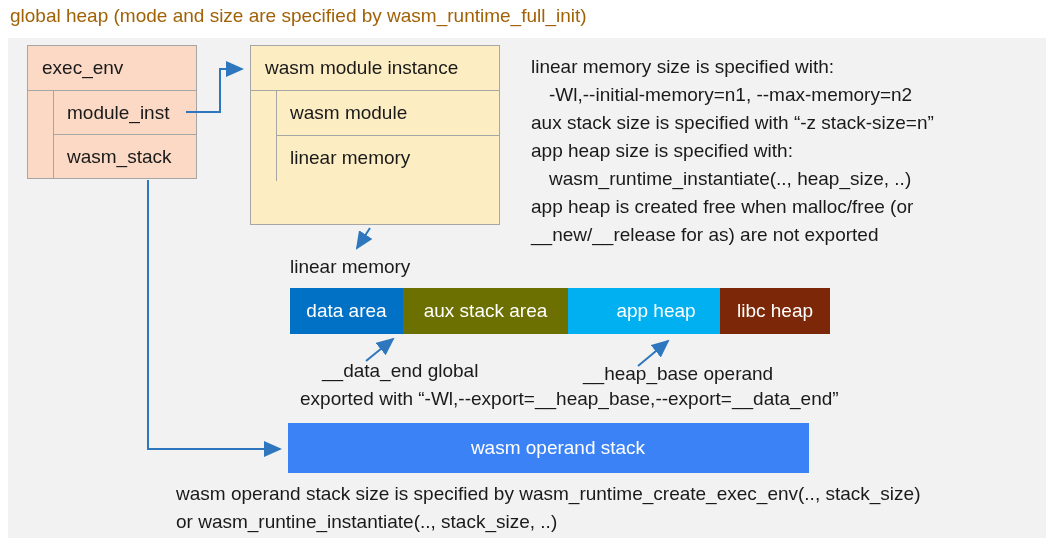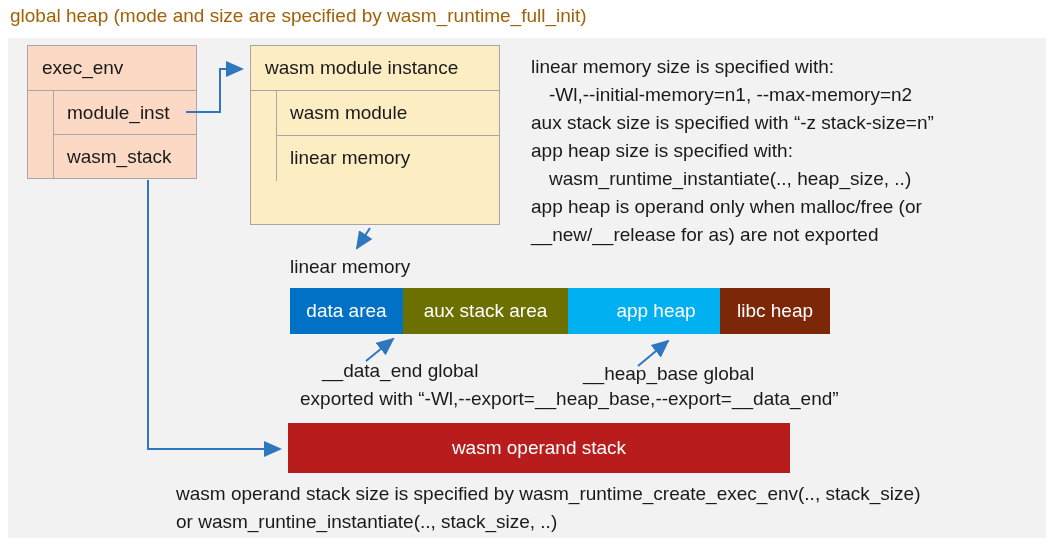"app heap is operand only" div.note-line { text: operand only -> created free }
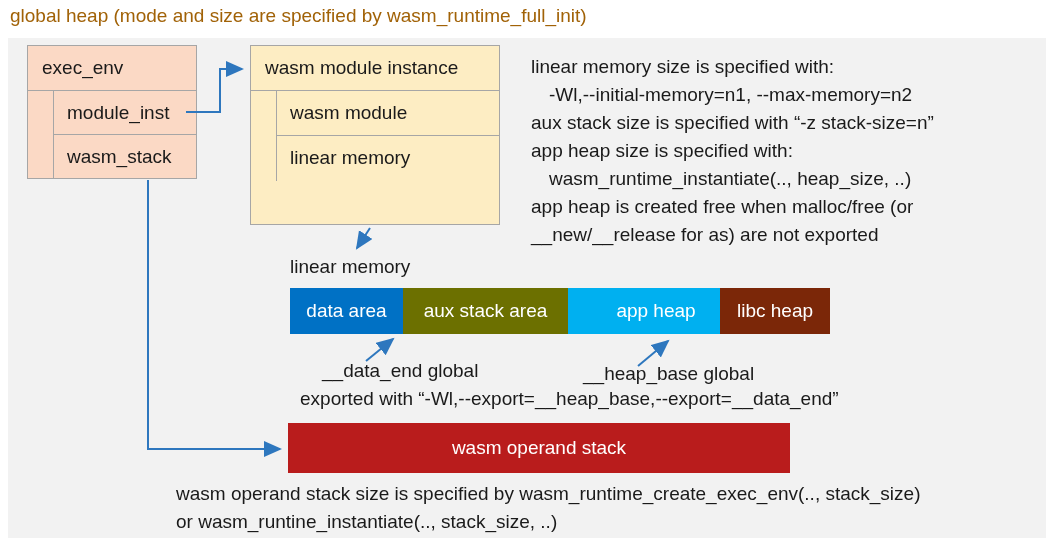"__heap_base global" div.ann { text: global -> operand }
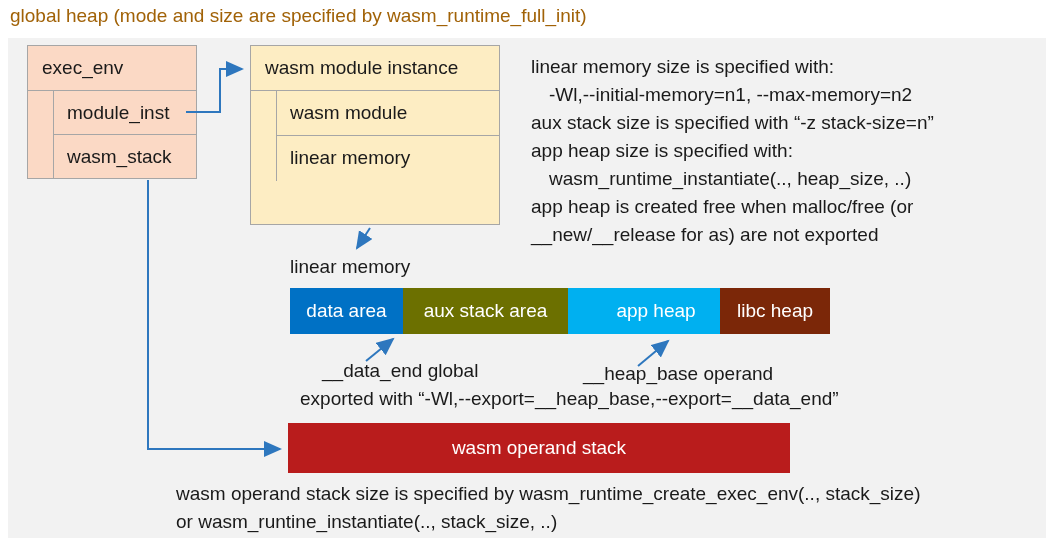"wasm operand stack" div.opstack { background-color: #b91c1c -> #3b82f6; padding-left: none -> 19px }
